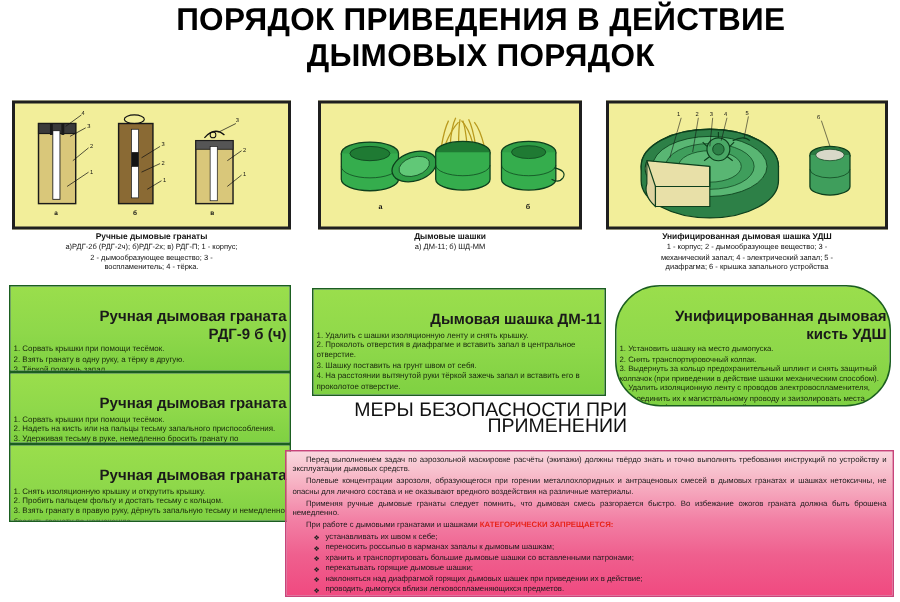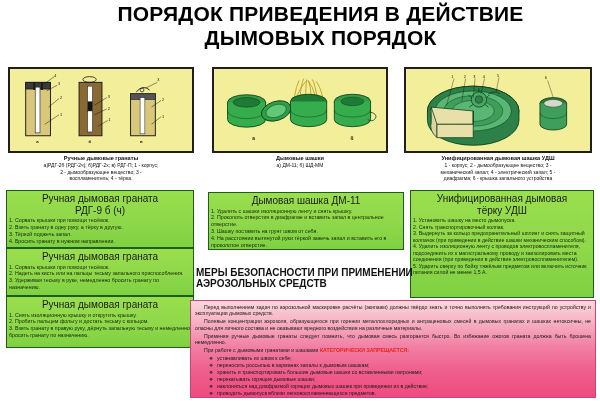"Ручная дымовая граната" .gb-head { font-weight: normal -> bold; padding: 2px 2px 1px 2px -> 15px 2px 1px 2px; text-align: center -> right }
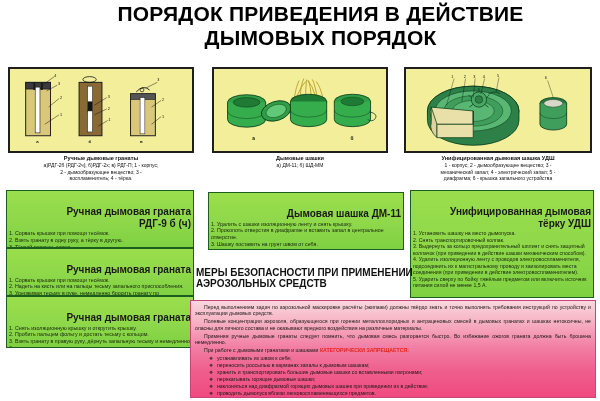"Дымовая шашка ДМ-11" #blk-dm11 { height: 58px -> 72px }
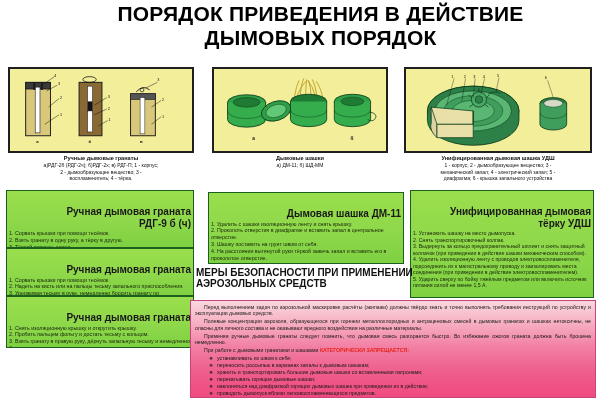"Унифицированная дымовая" #blk-udsh { border-radius: none -> 30px; height: 108px -> 81px }
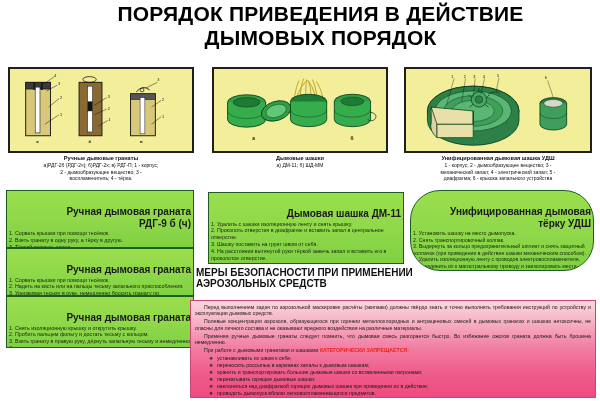"тёрку УДШ" span.sub { text: тёрку -> кисть }
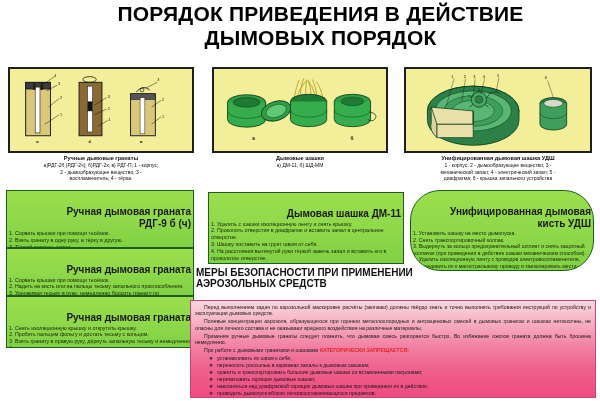"МЕРЫ БЕЗОПАСНОСТИ ПРИ ПРИМЕНЕНИИ" .safety-head { font-size: 10px -> 13px; font-weight: bold -> normal; text-align: left -> right }
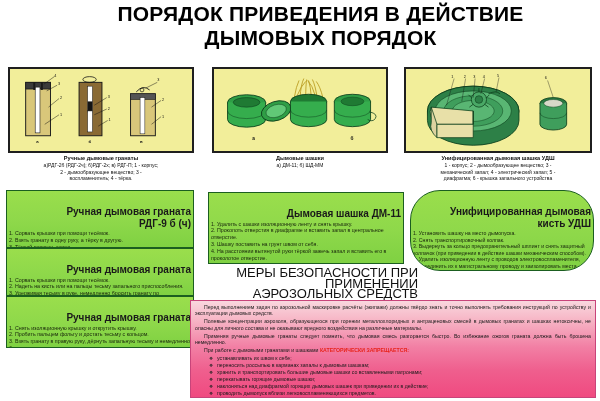"АЭРОЗОЛЬНЫХ СРЕДСТВ" span.l2 { html: <span>АЭРОЗОЛЬНЫХ СРЕДСТВ</span> -> none }
